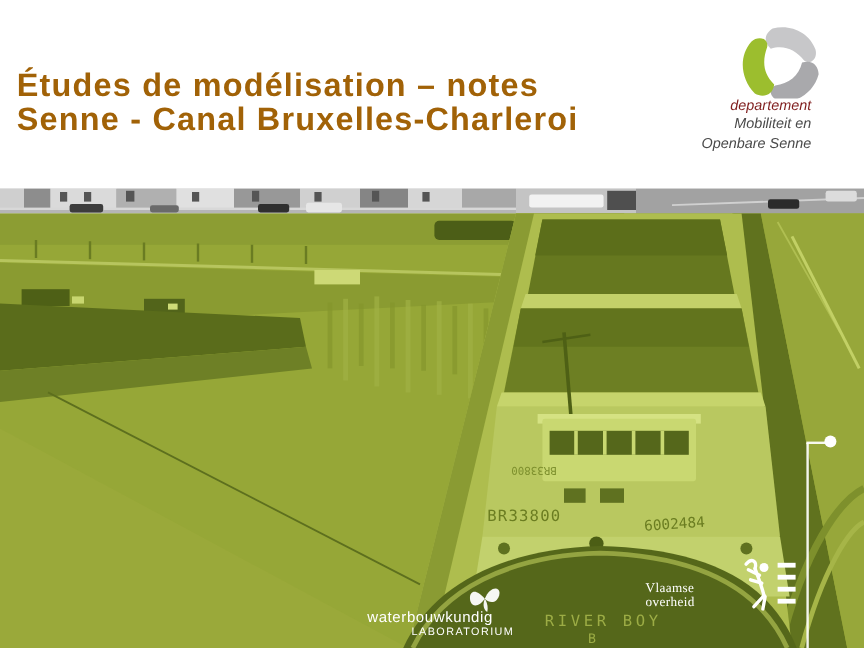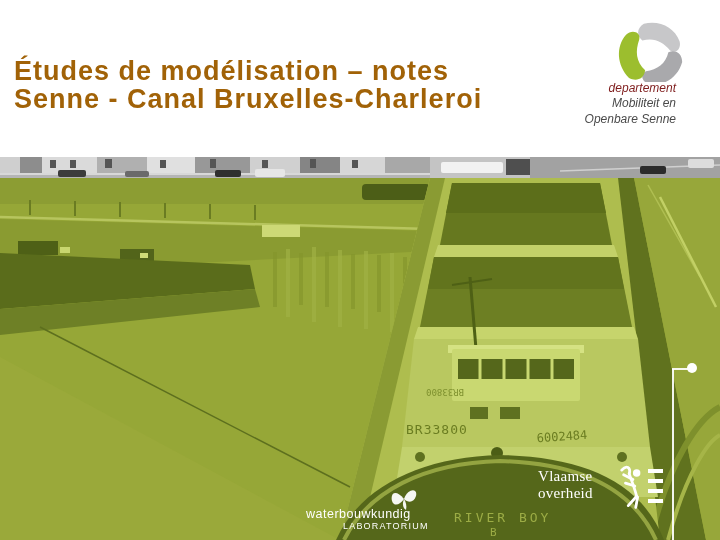"Vlaamse overheid" .vo-label { font-size: 15px -> 11px; top: 6px -> 22px }
